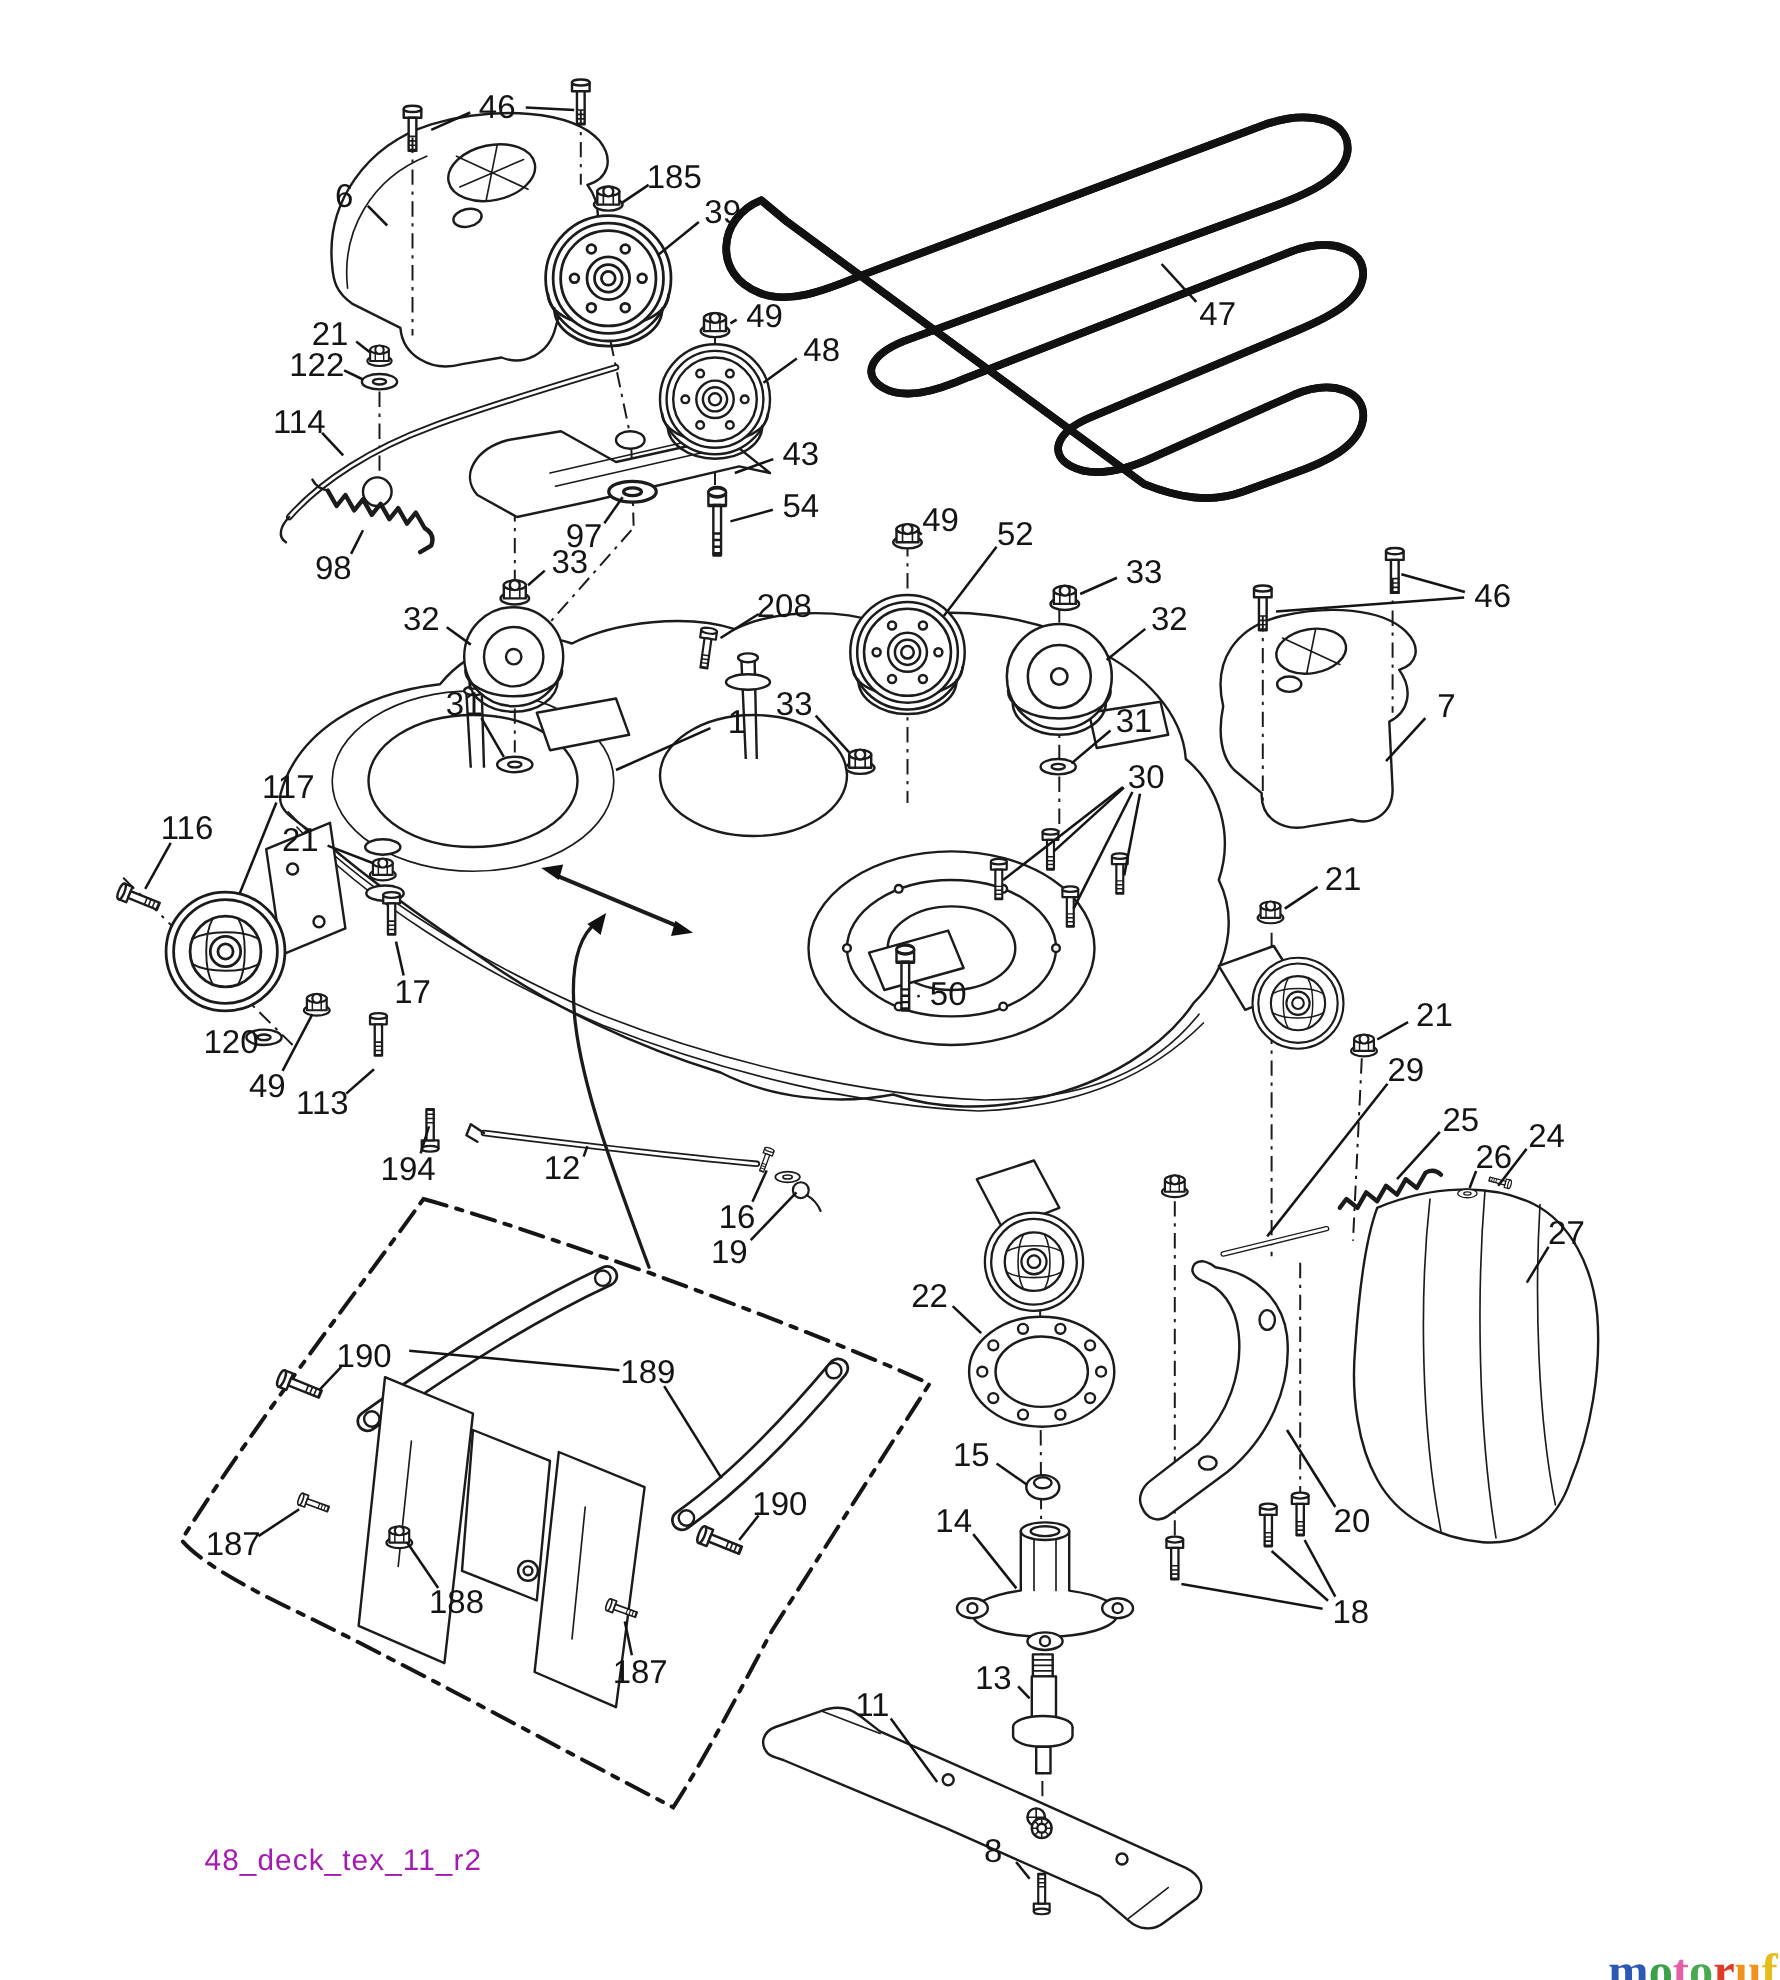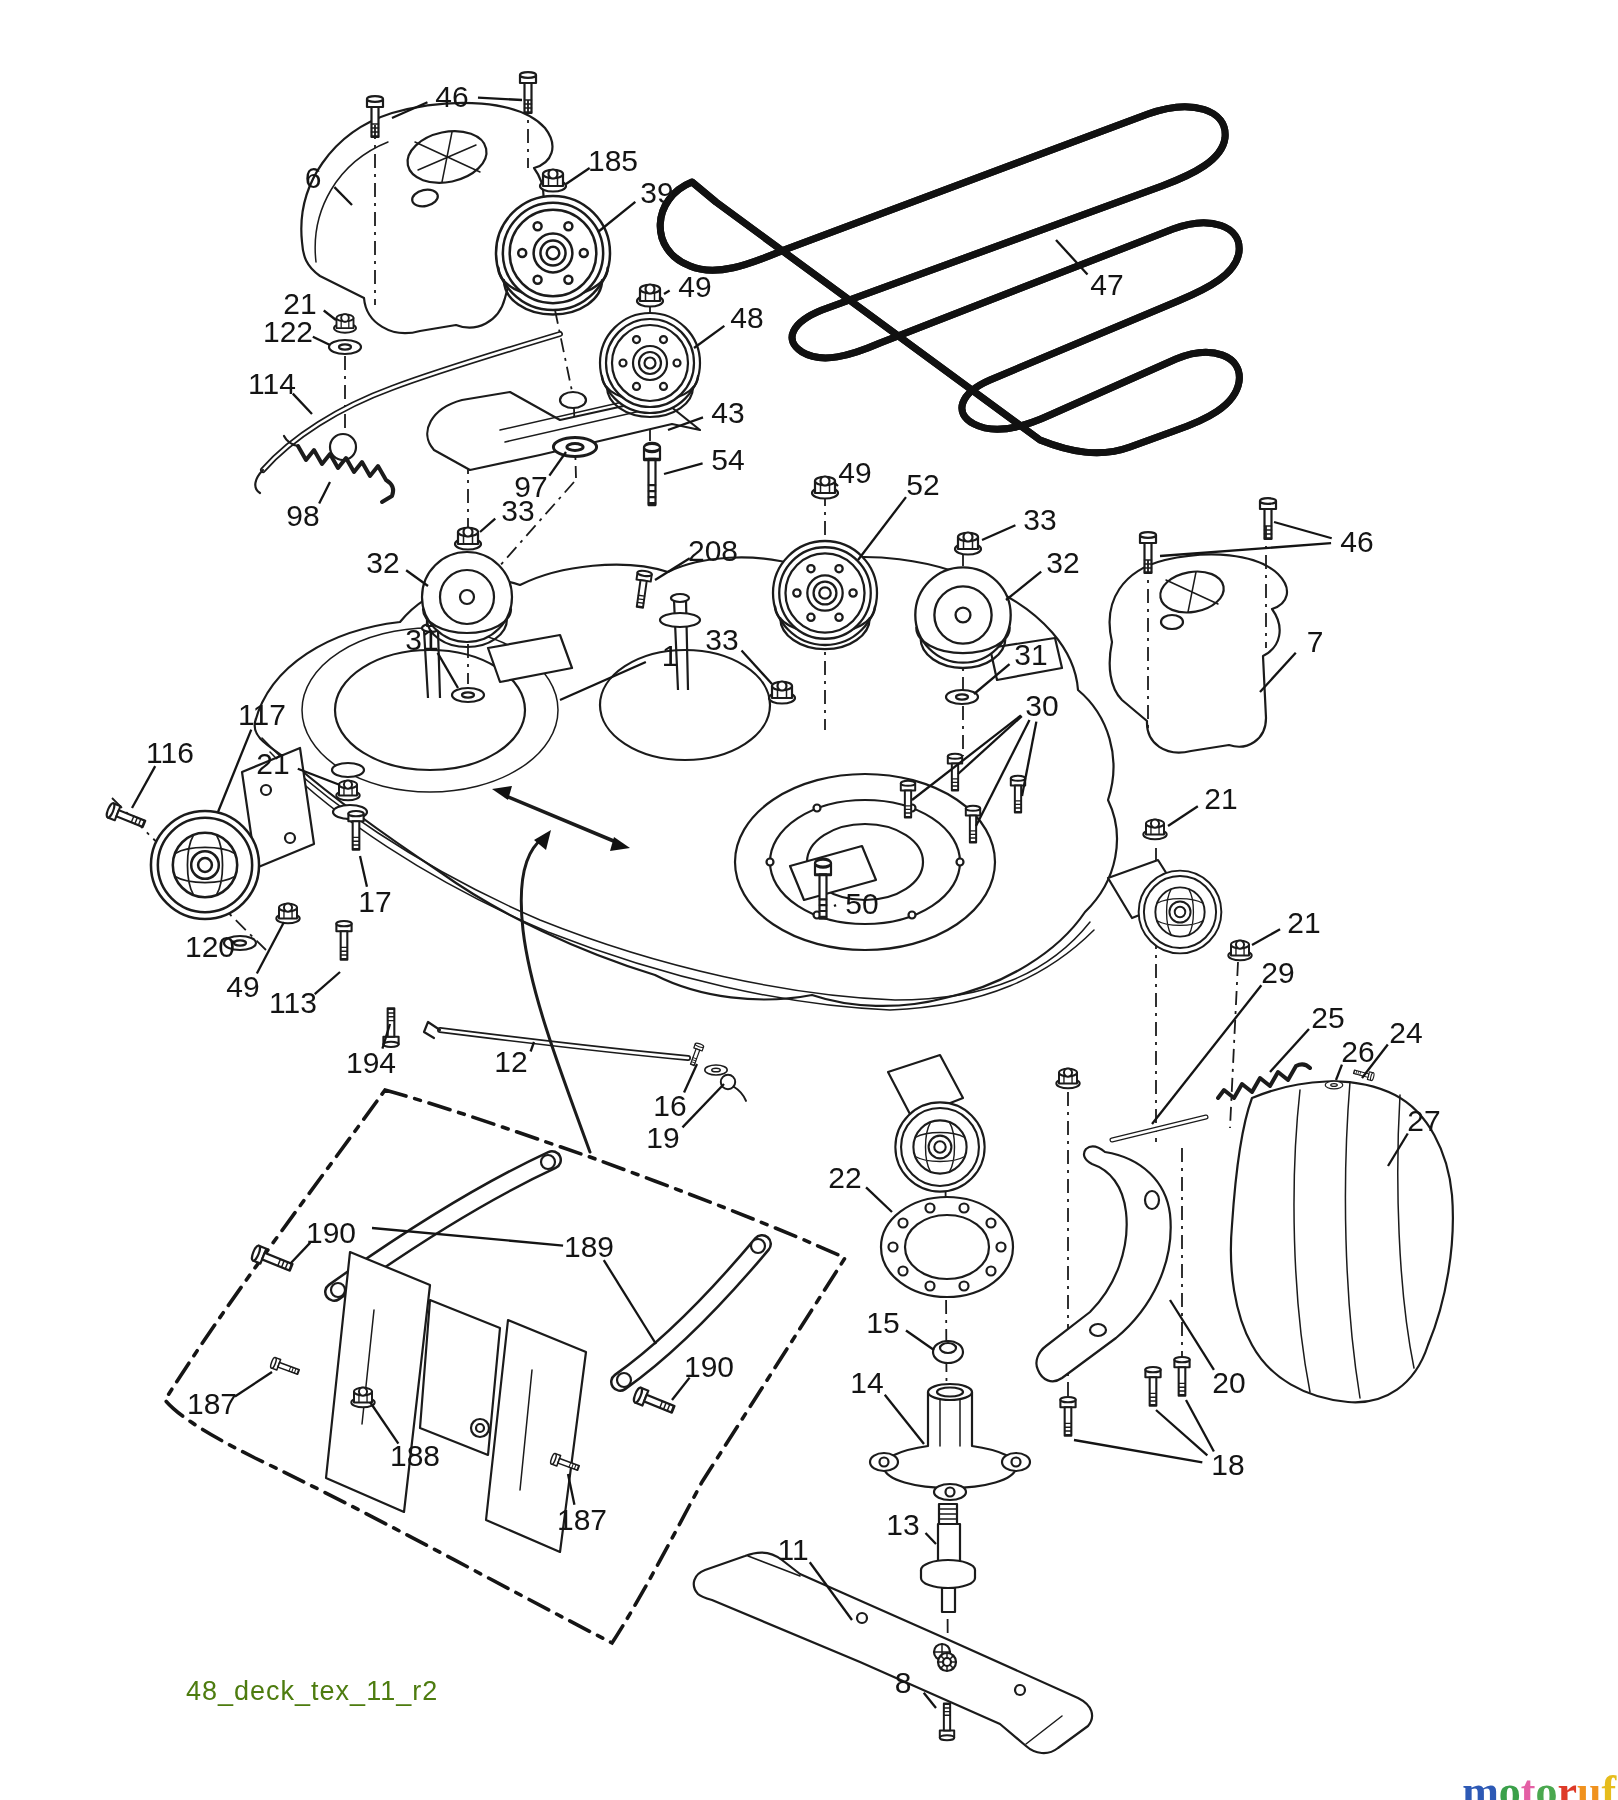"48_deck_tex_11_r2" .footer { color: #4d7c0f -> #a21caf }
